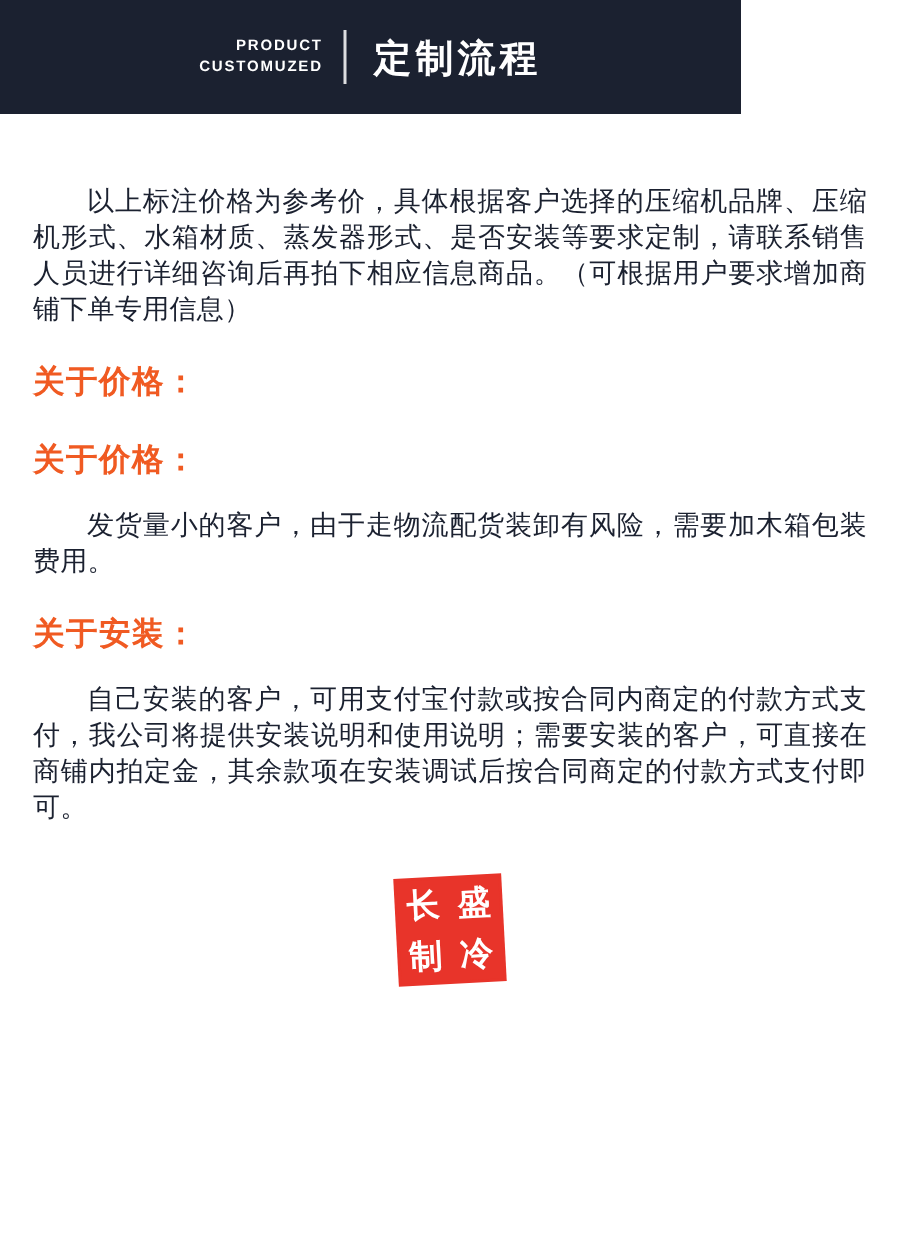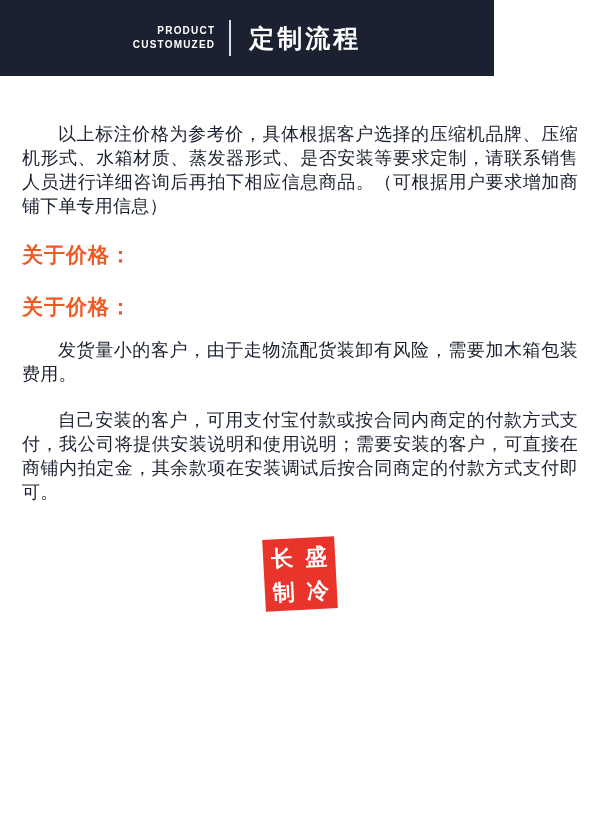"关于安装：" p.sec-title { html: none -> <p>关于安装：</p> }
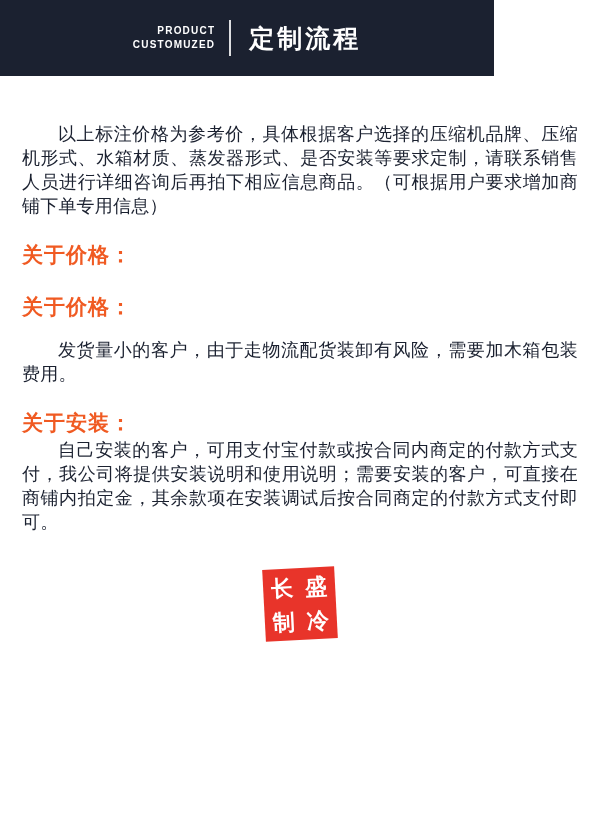"自己安装的客户，可用支付宝付款或按合同内商定的付款方式支付，我公司将提供安装说明" .s-install .sec-body { margin-top: 0 -> 16px }
